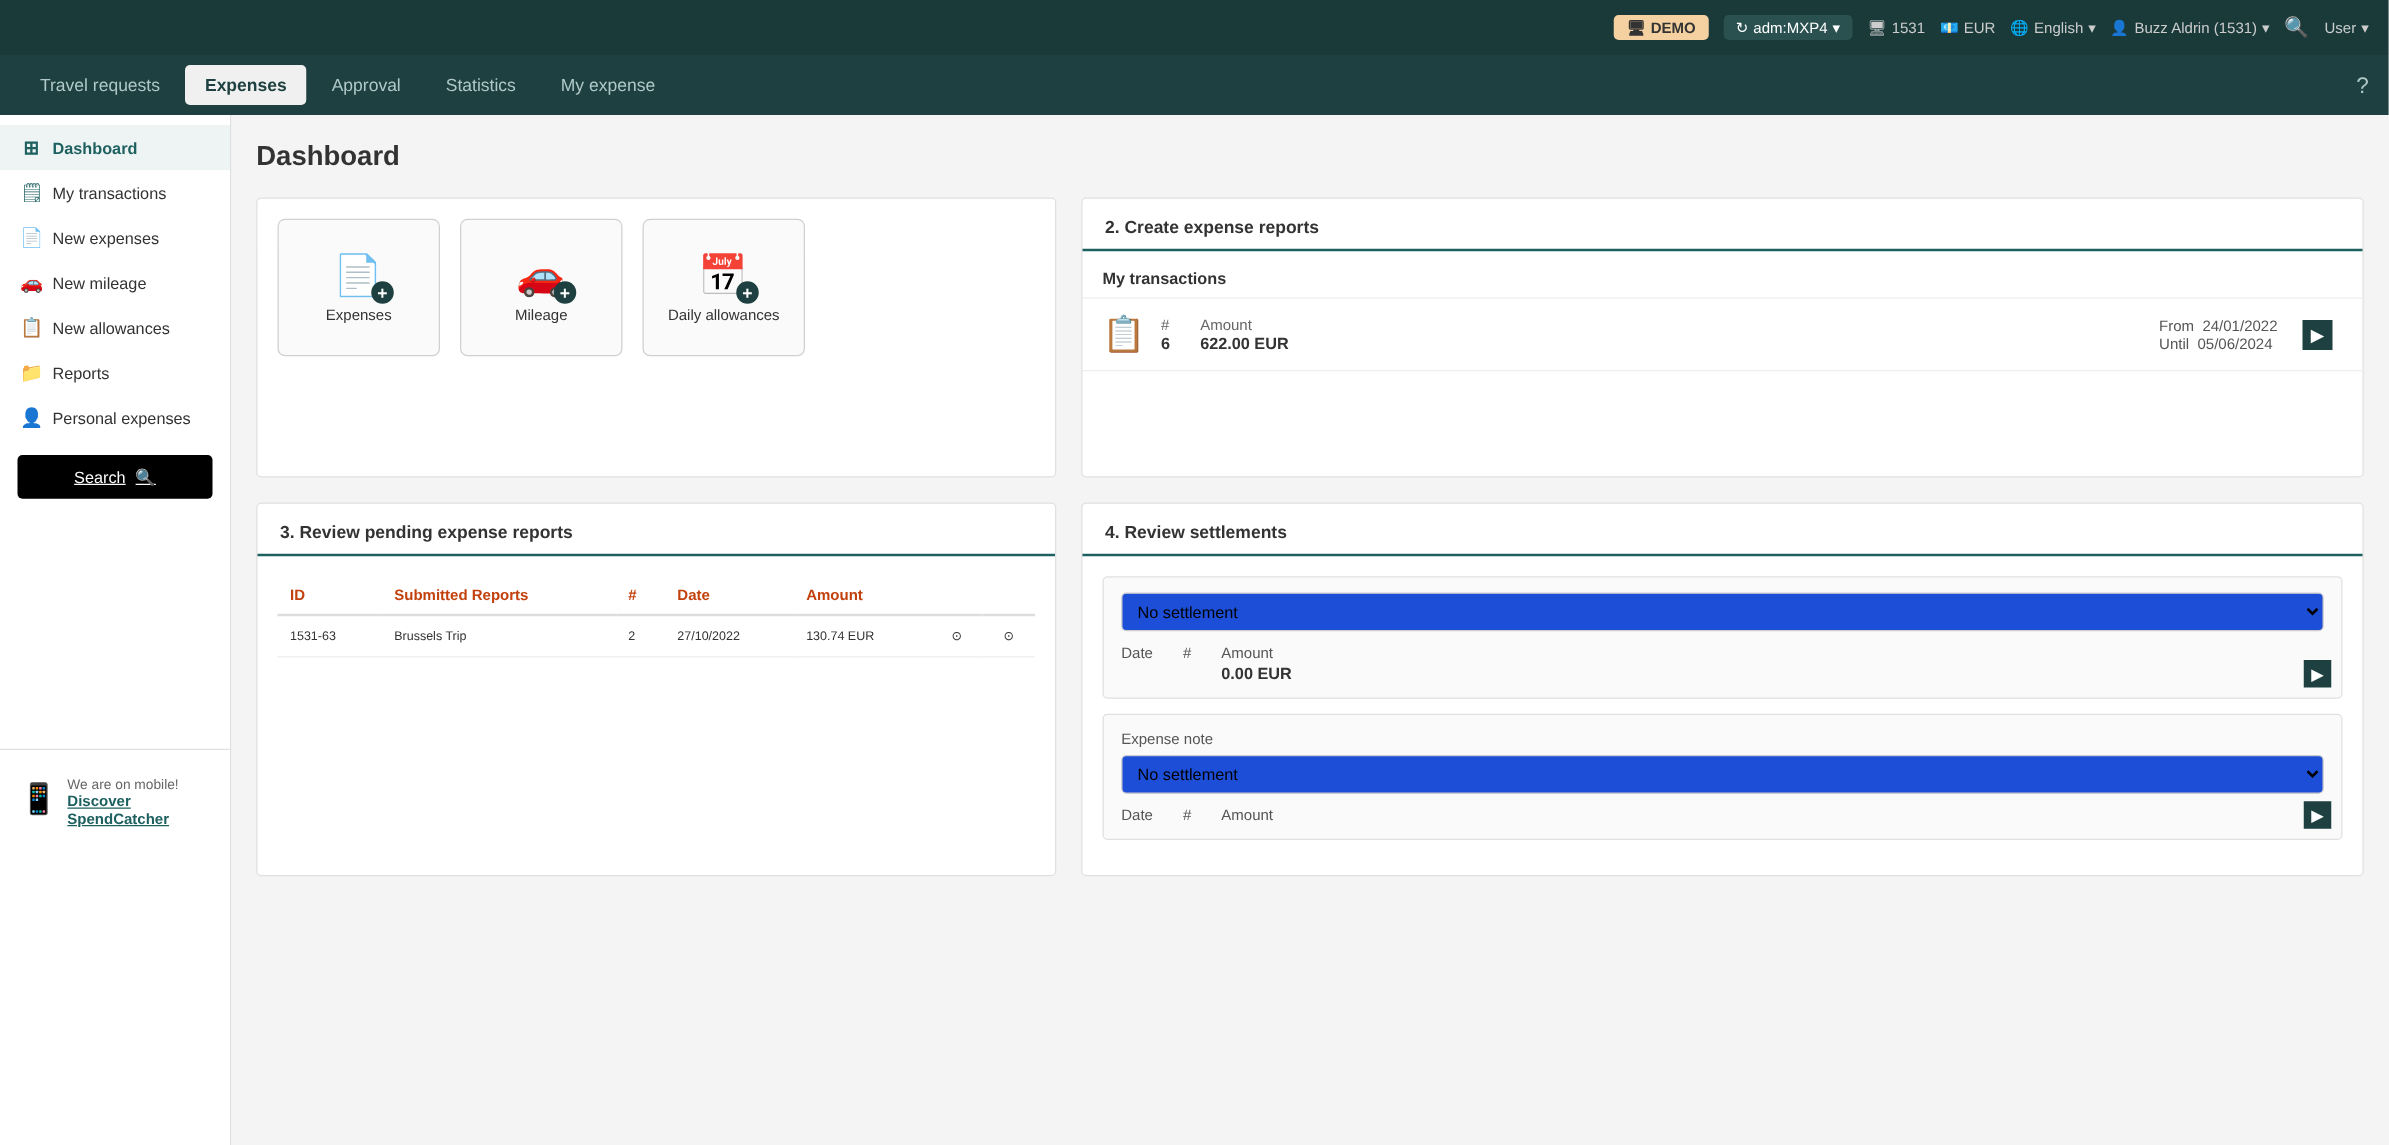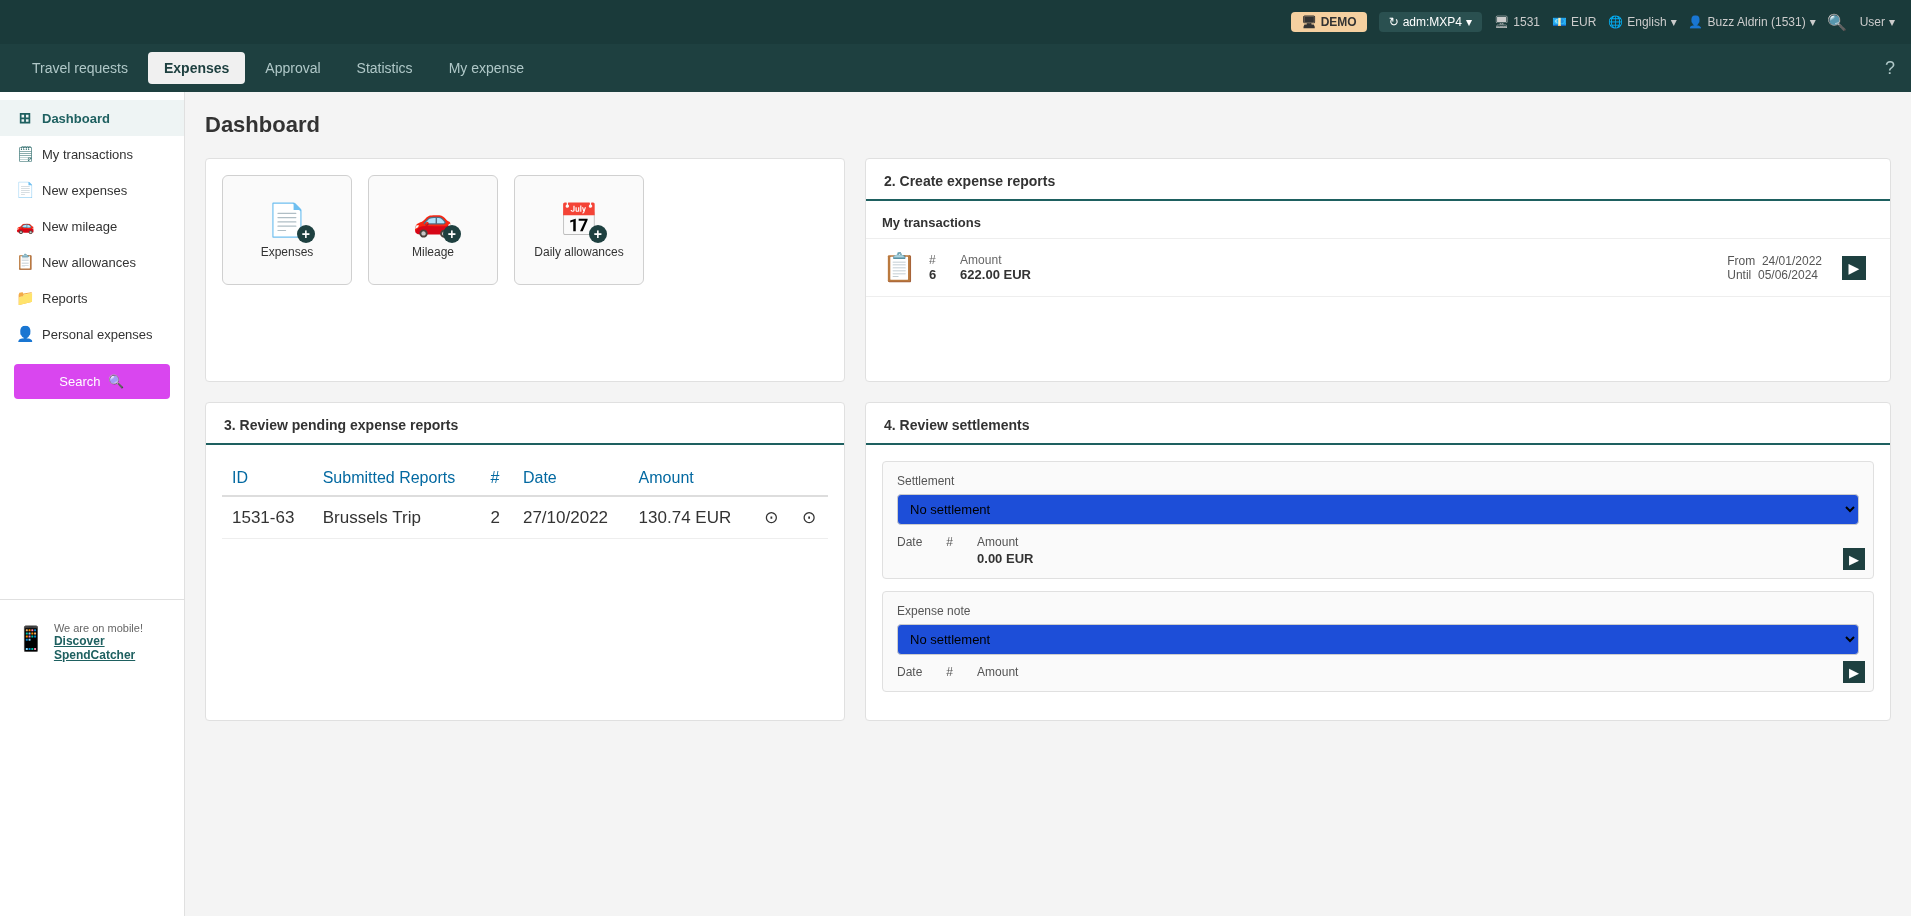"Search" .sidebar-search-btn { background: #d946ef -> #000000; text-decoration: none -> underline }
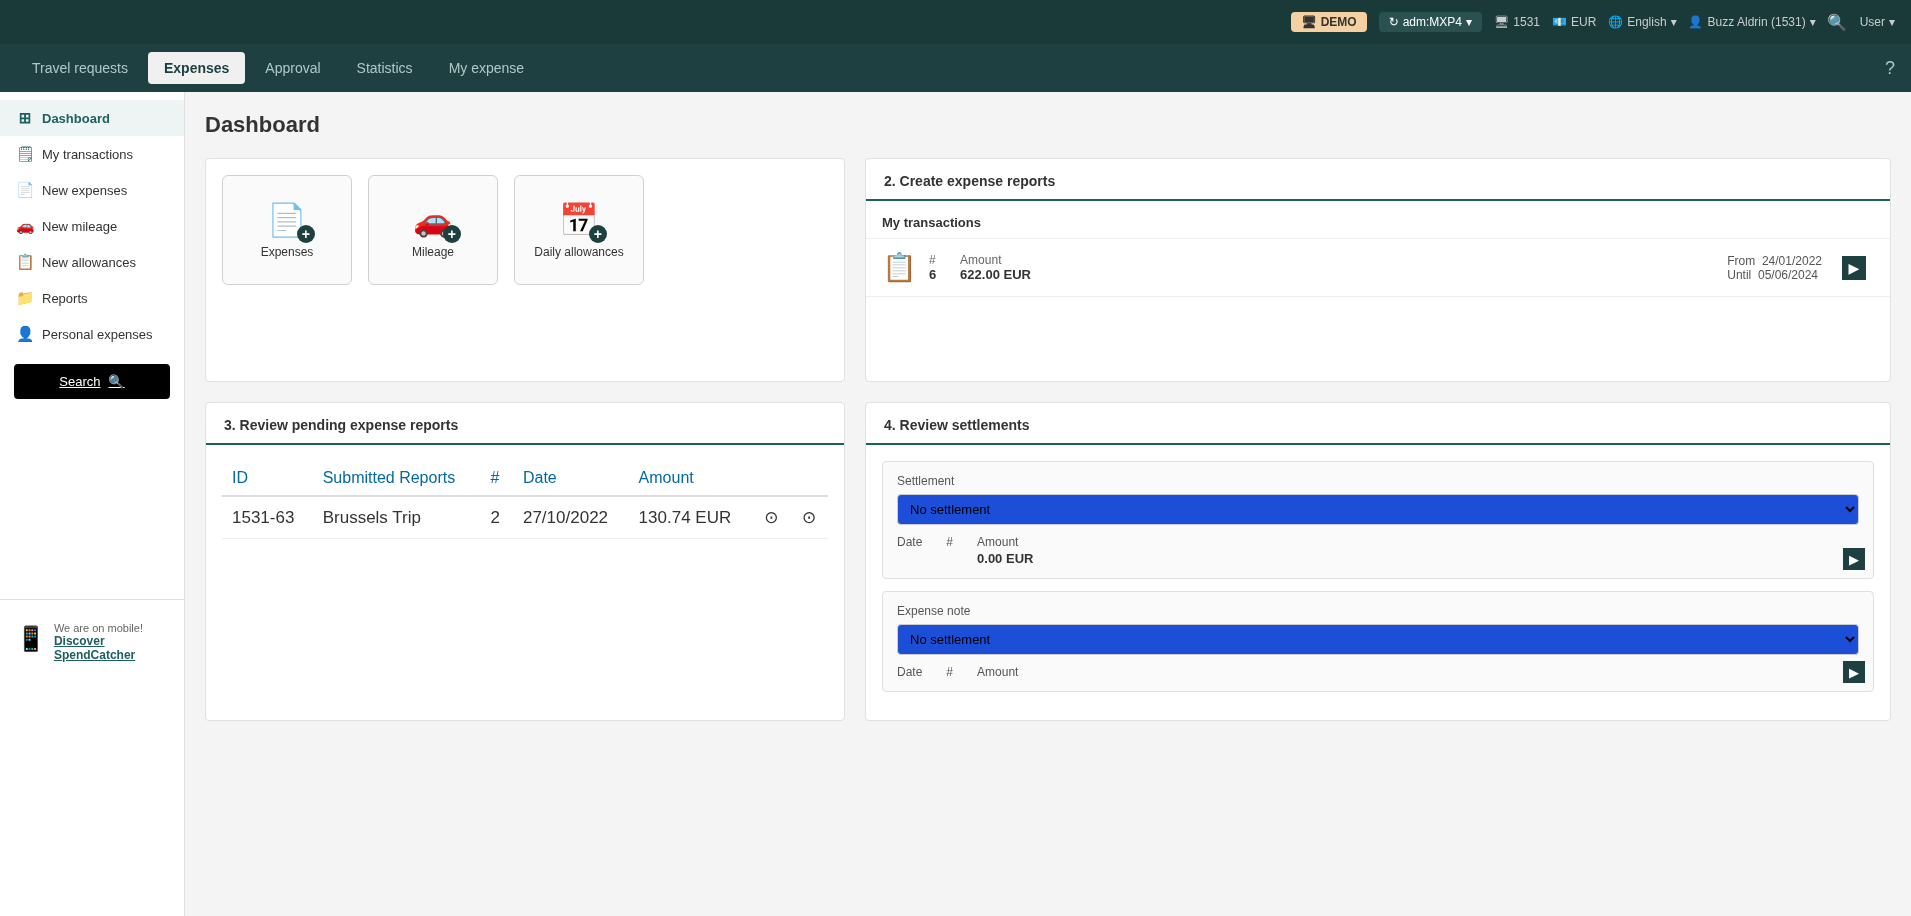"ID" .reports-table th { color: #0369a1 -> #c2410c; font-size: 16px -> 12px; font-weight: normal -> bold }
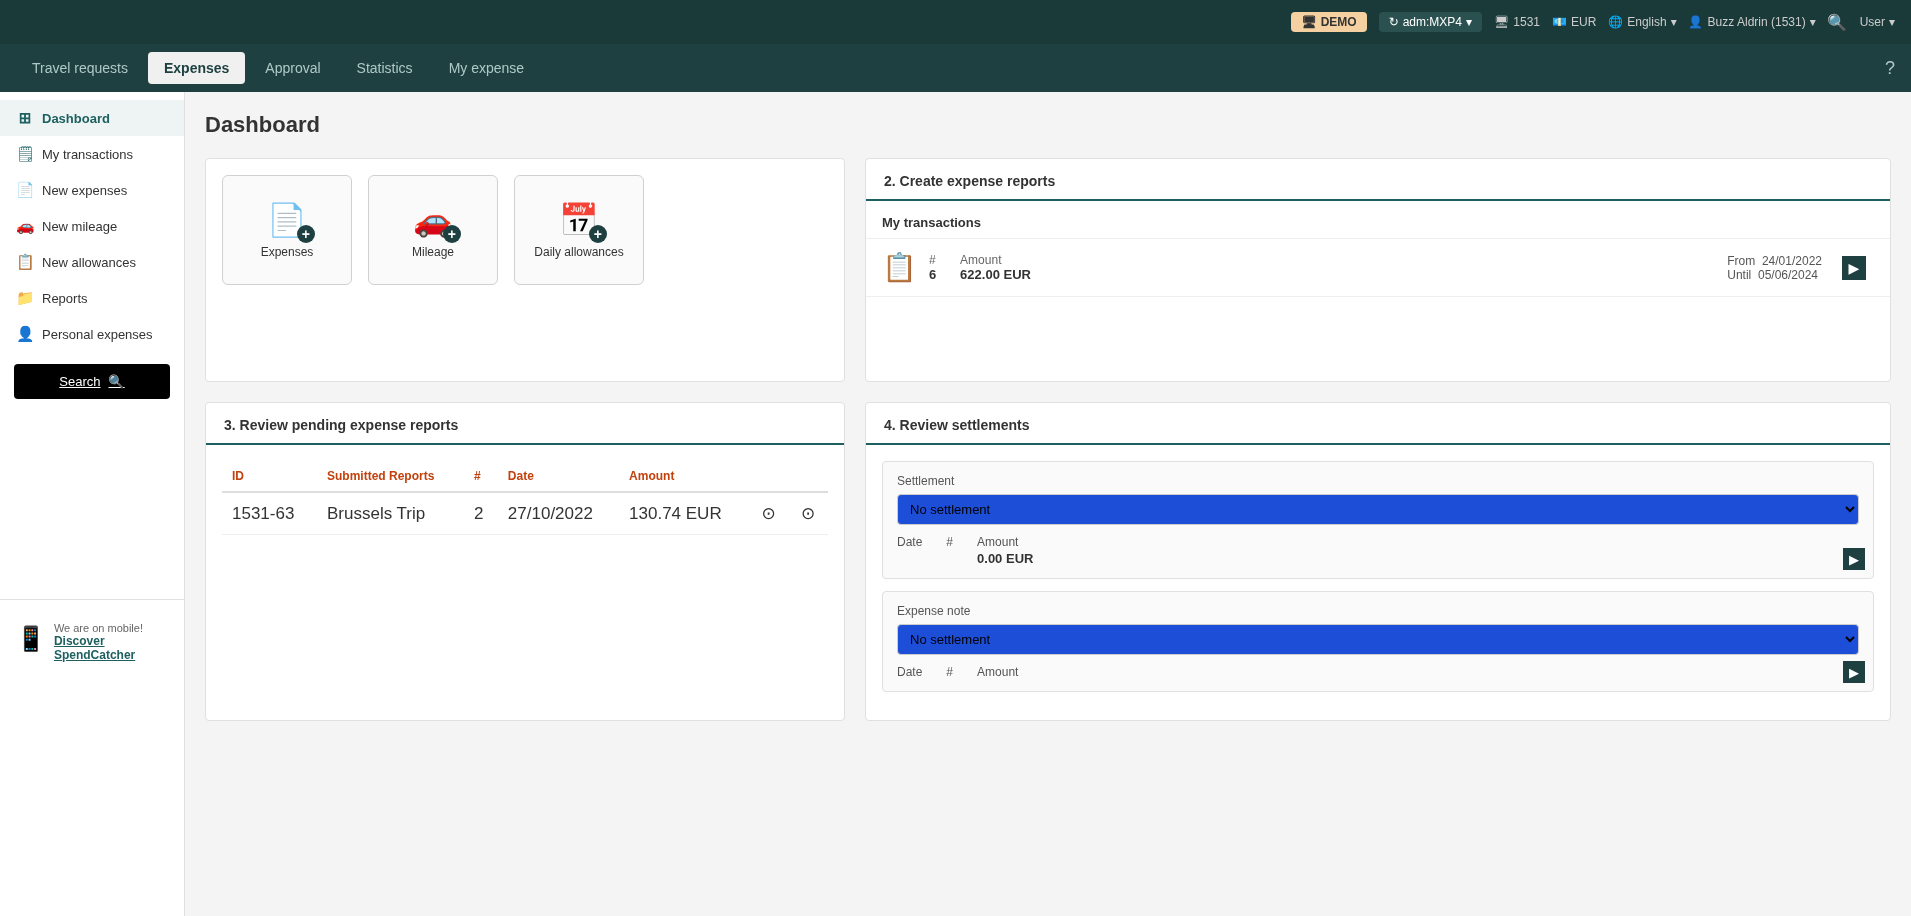"Settlement" div.settlement-label { html: <div>Settlement</div> -> none }
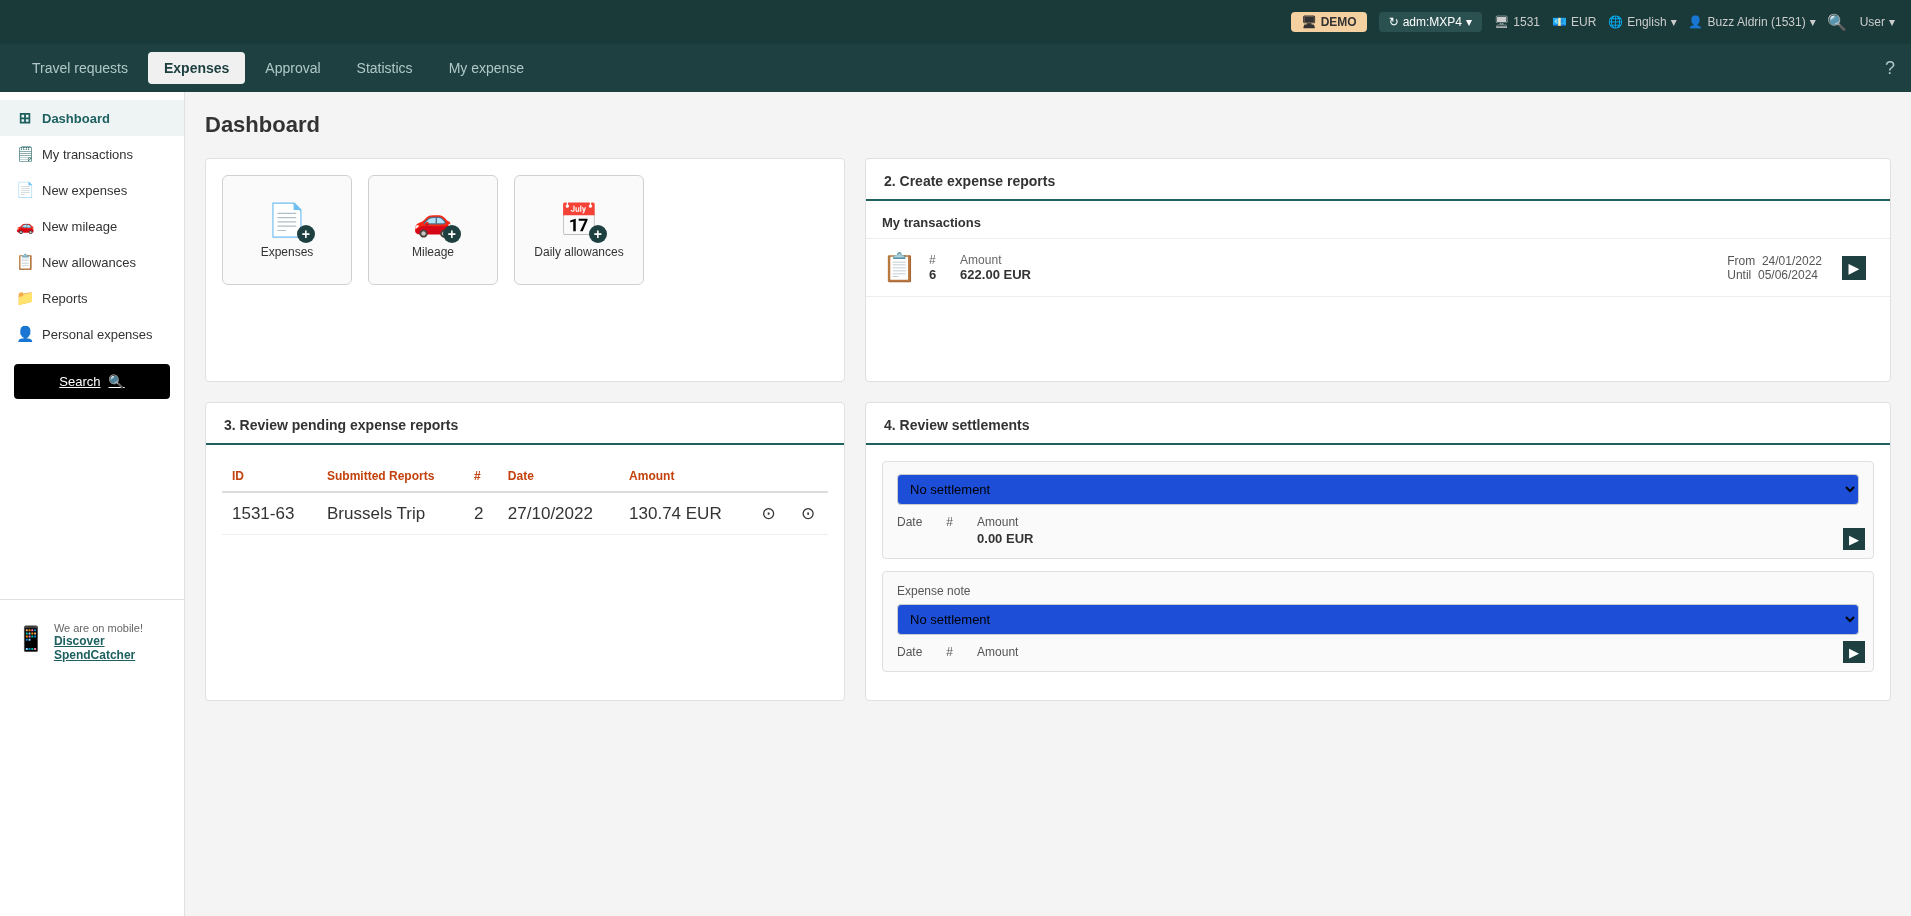"1531-63" .reports-table td { font-size: 17px -> 10px }
